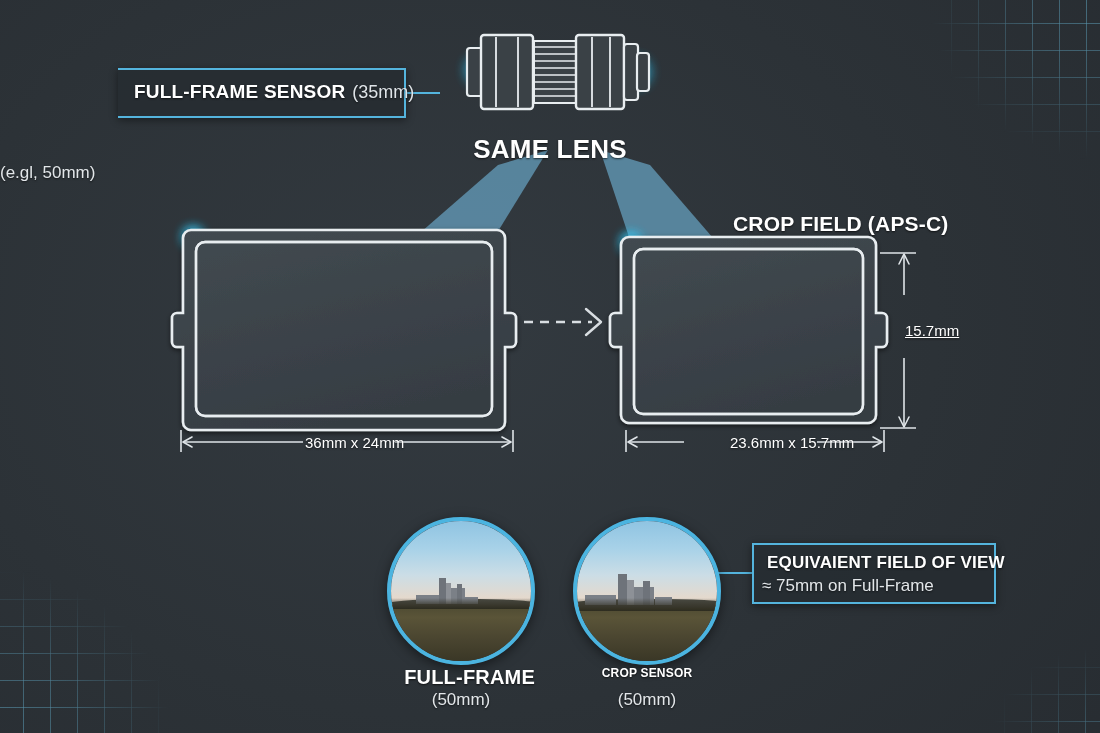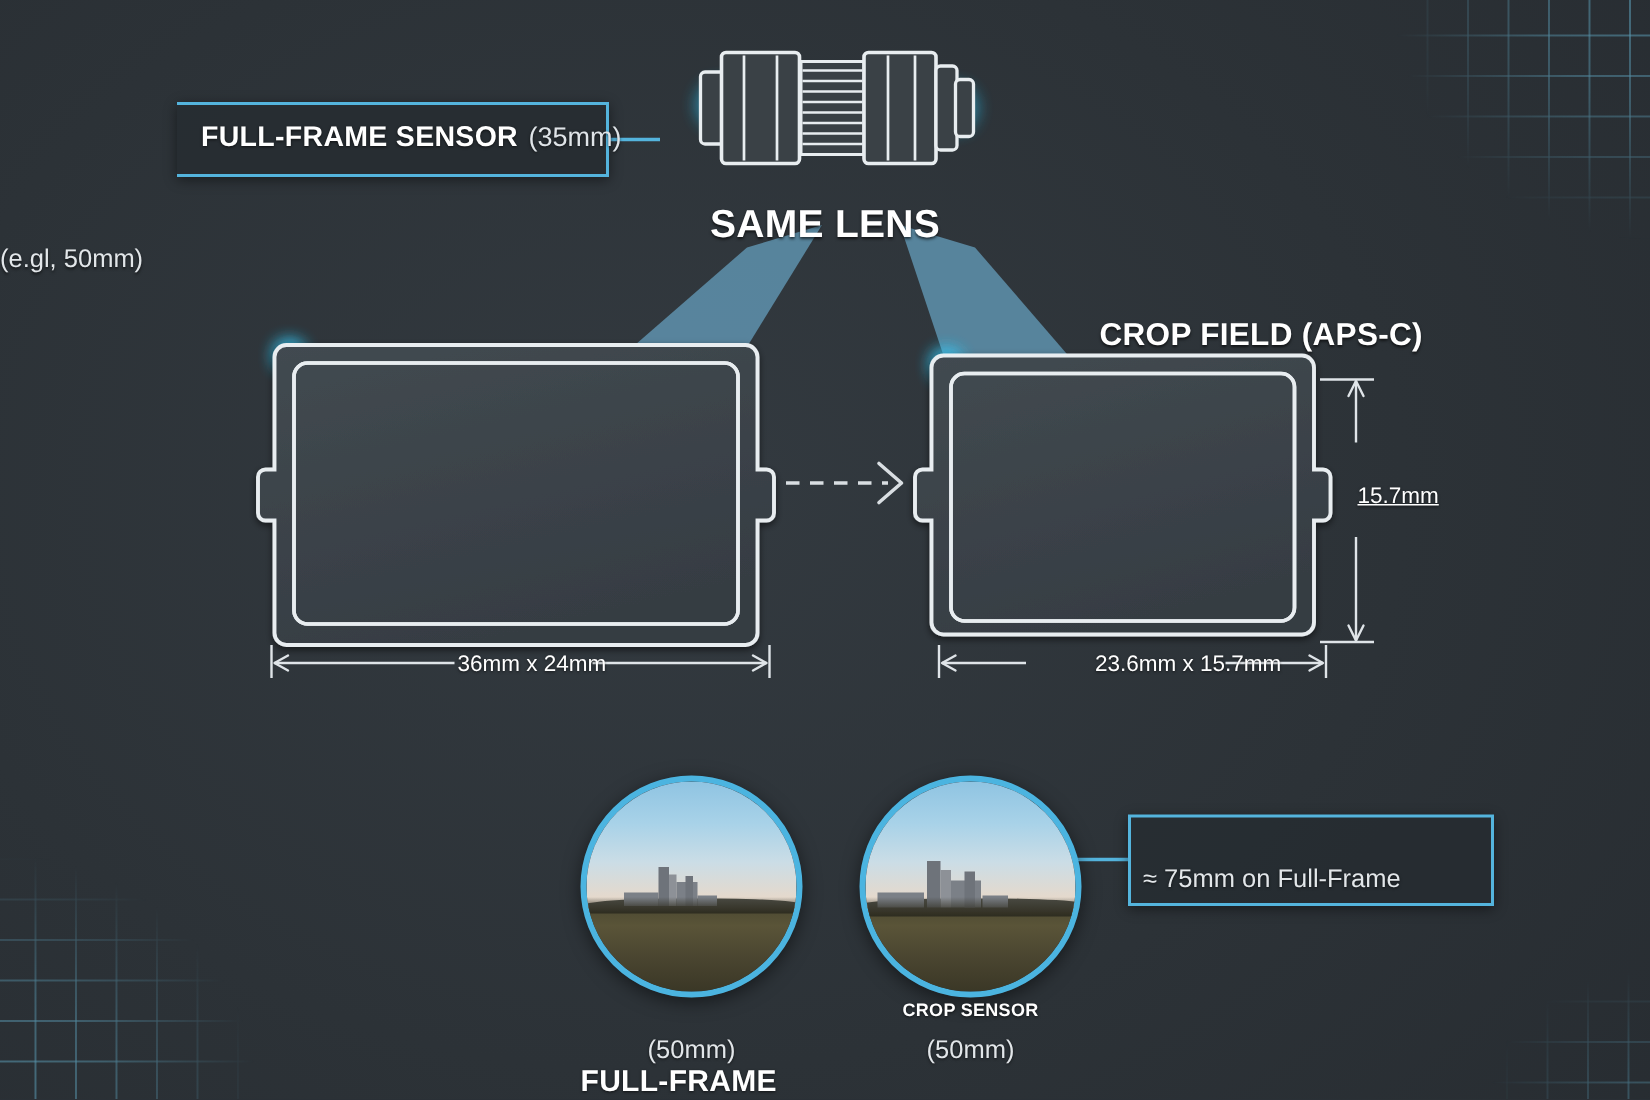"EQUIVAIENT FIELD OF VIEW" div.hdg { html: none -> <div>EQUIVAIENT FIELD OF VIEW</div> }
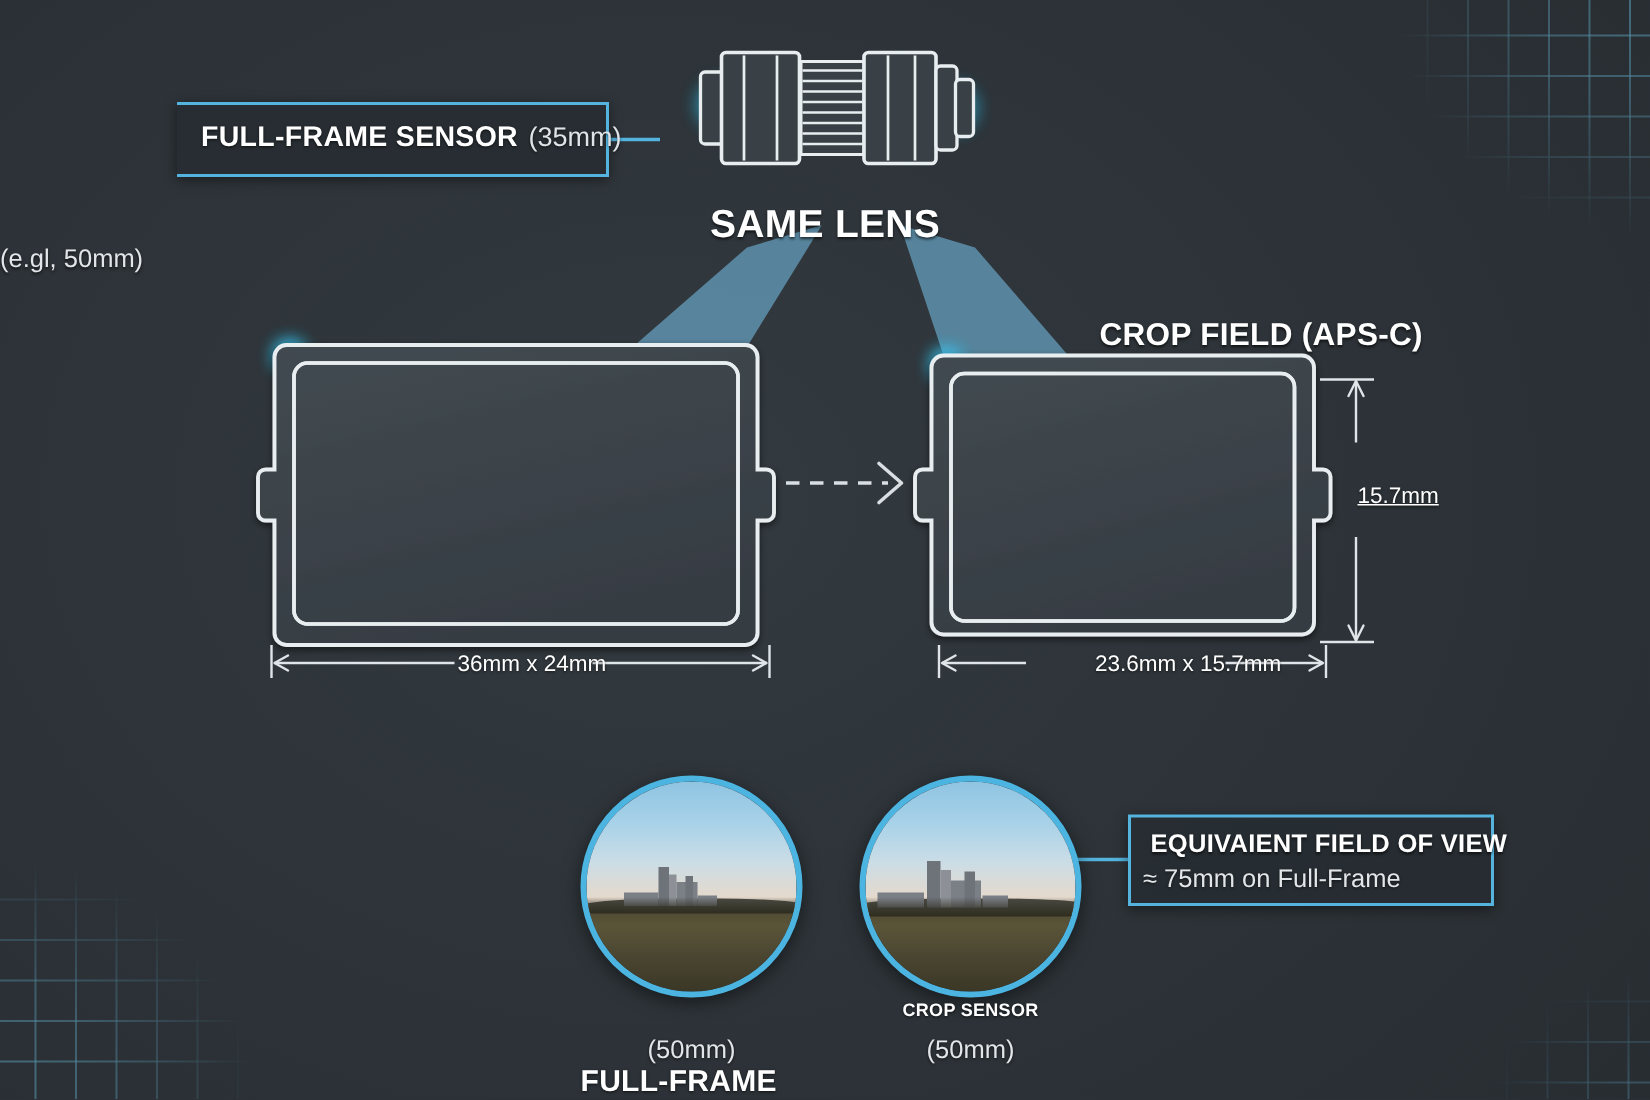"FULL-FRAME" div.hdg { margin-top: 44px -> none; text-align: left -> right }
